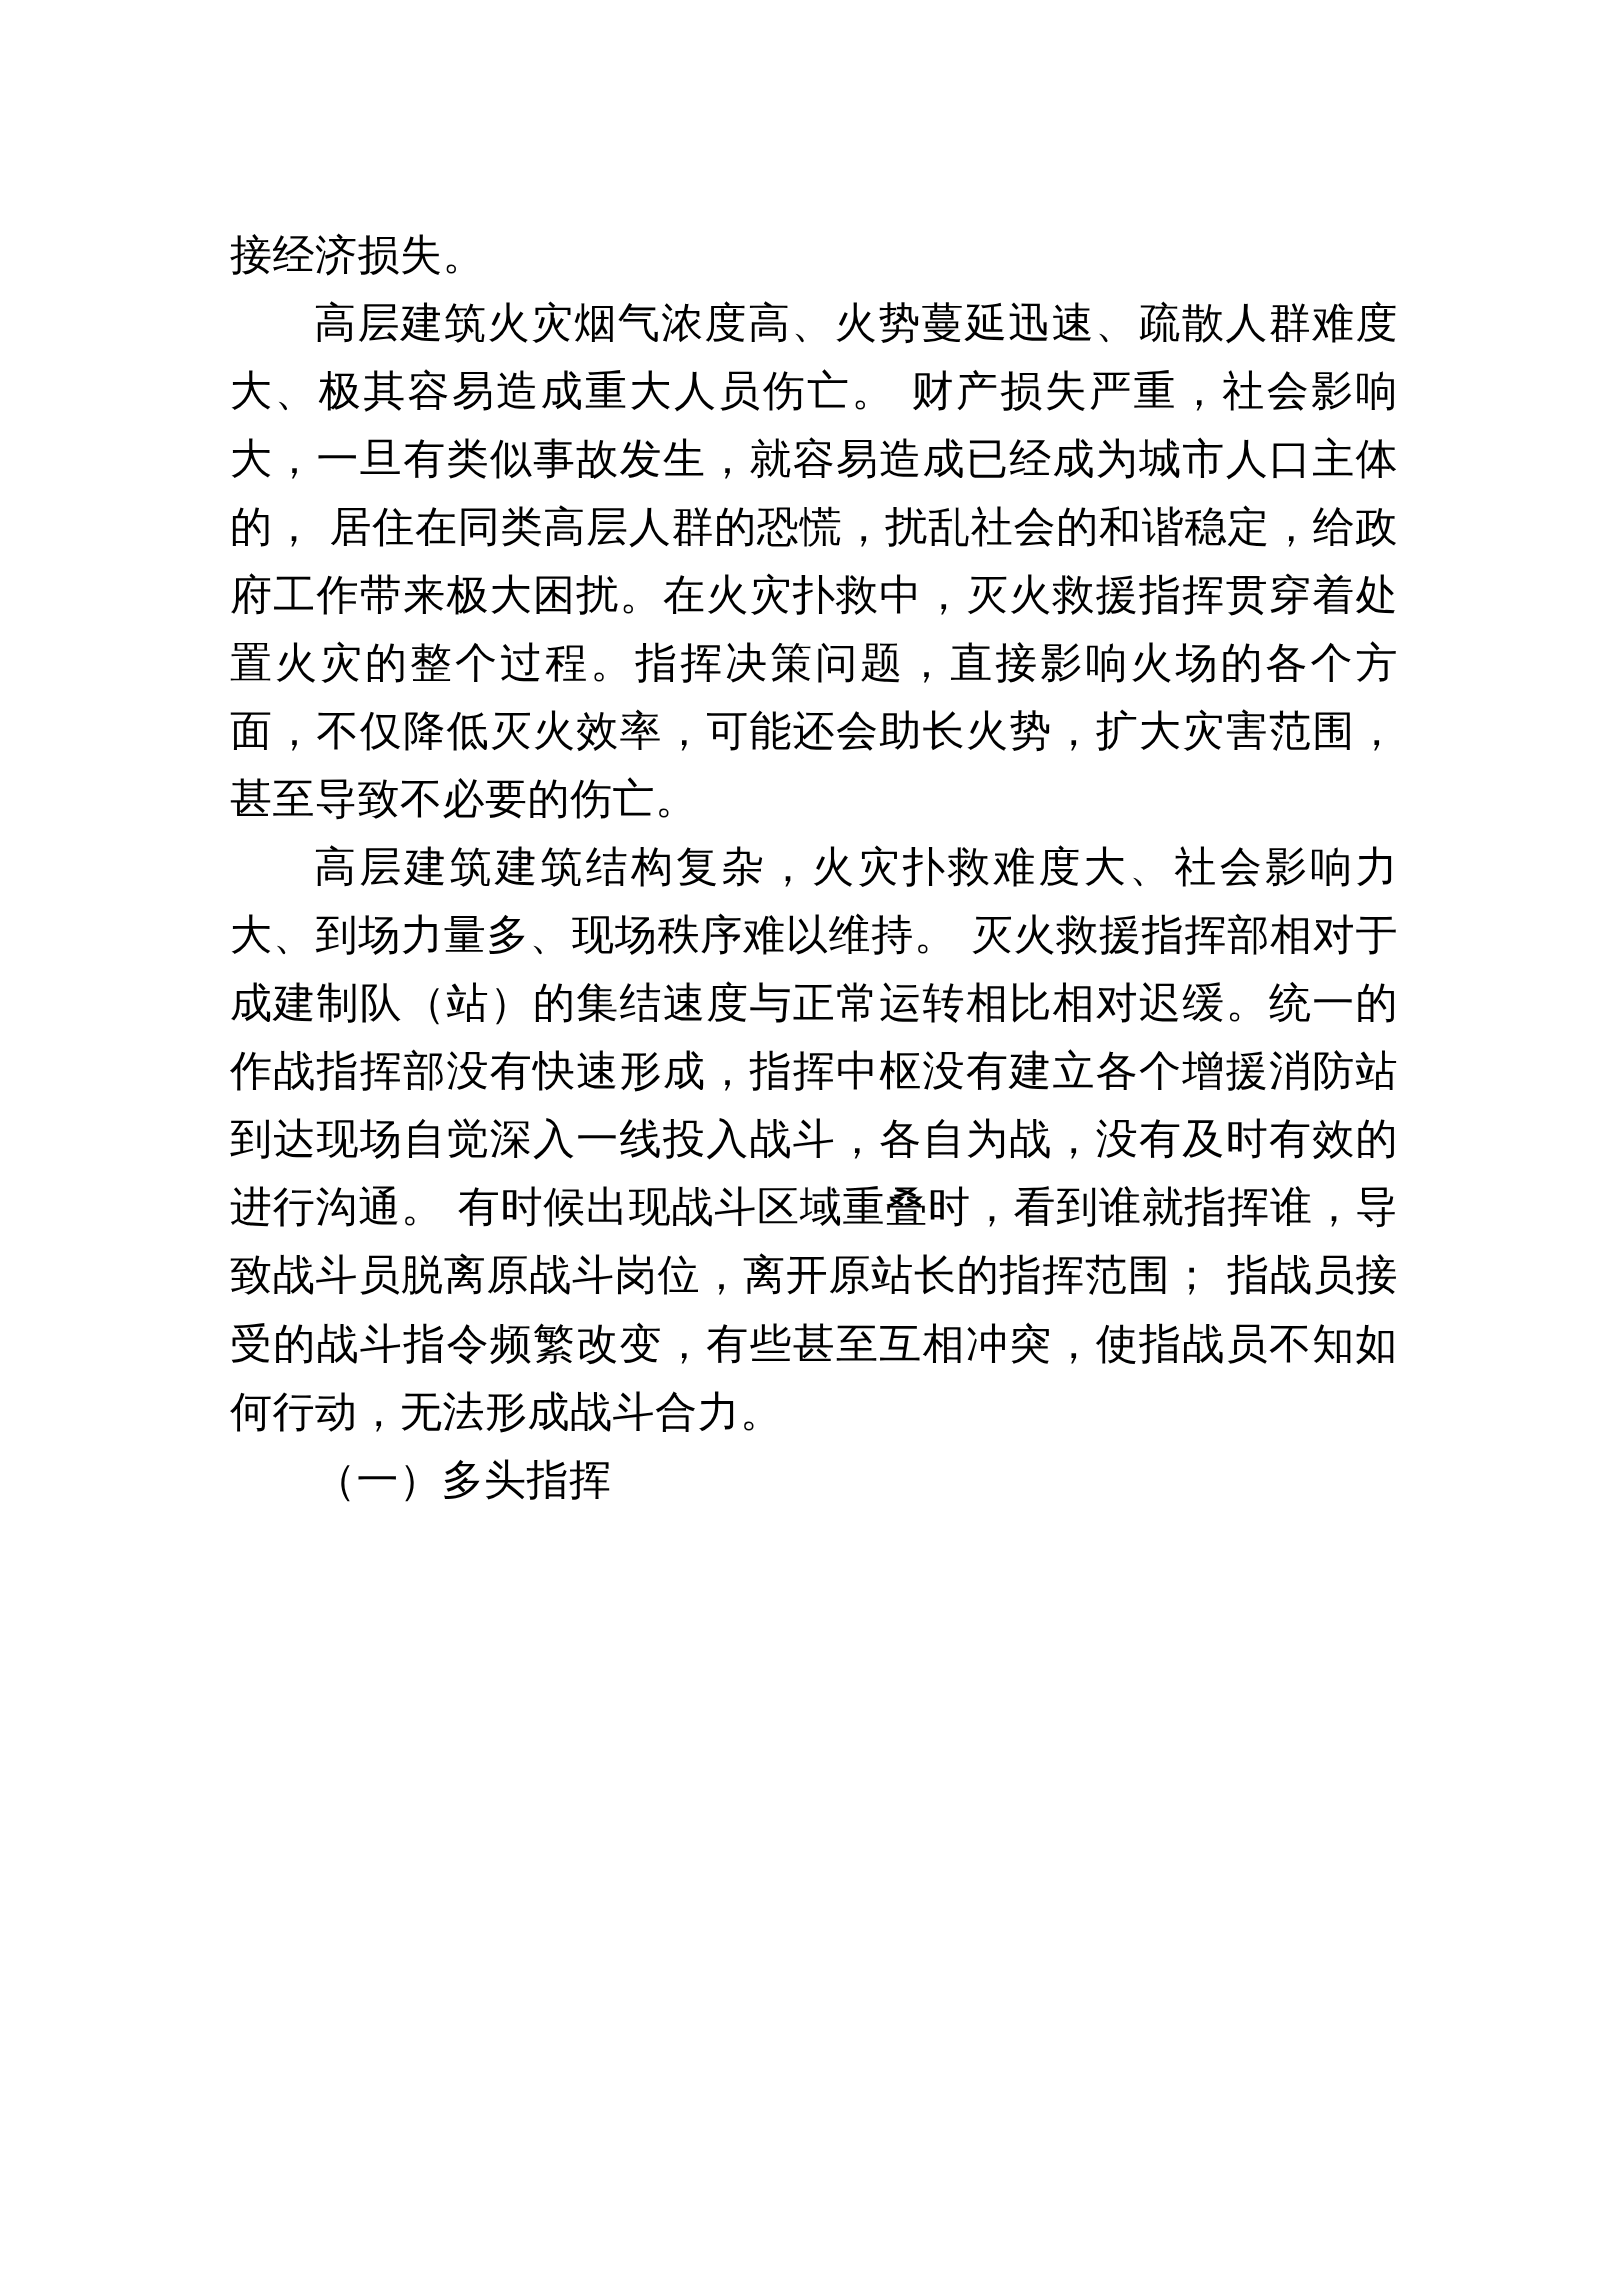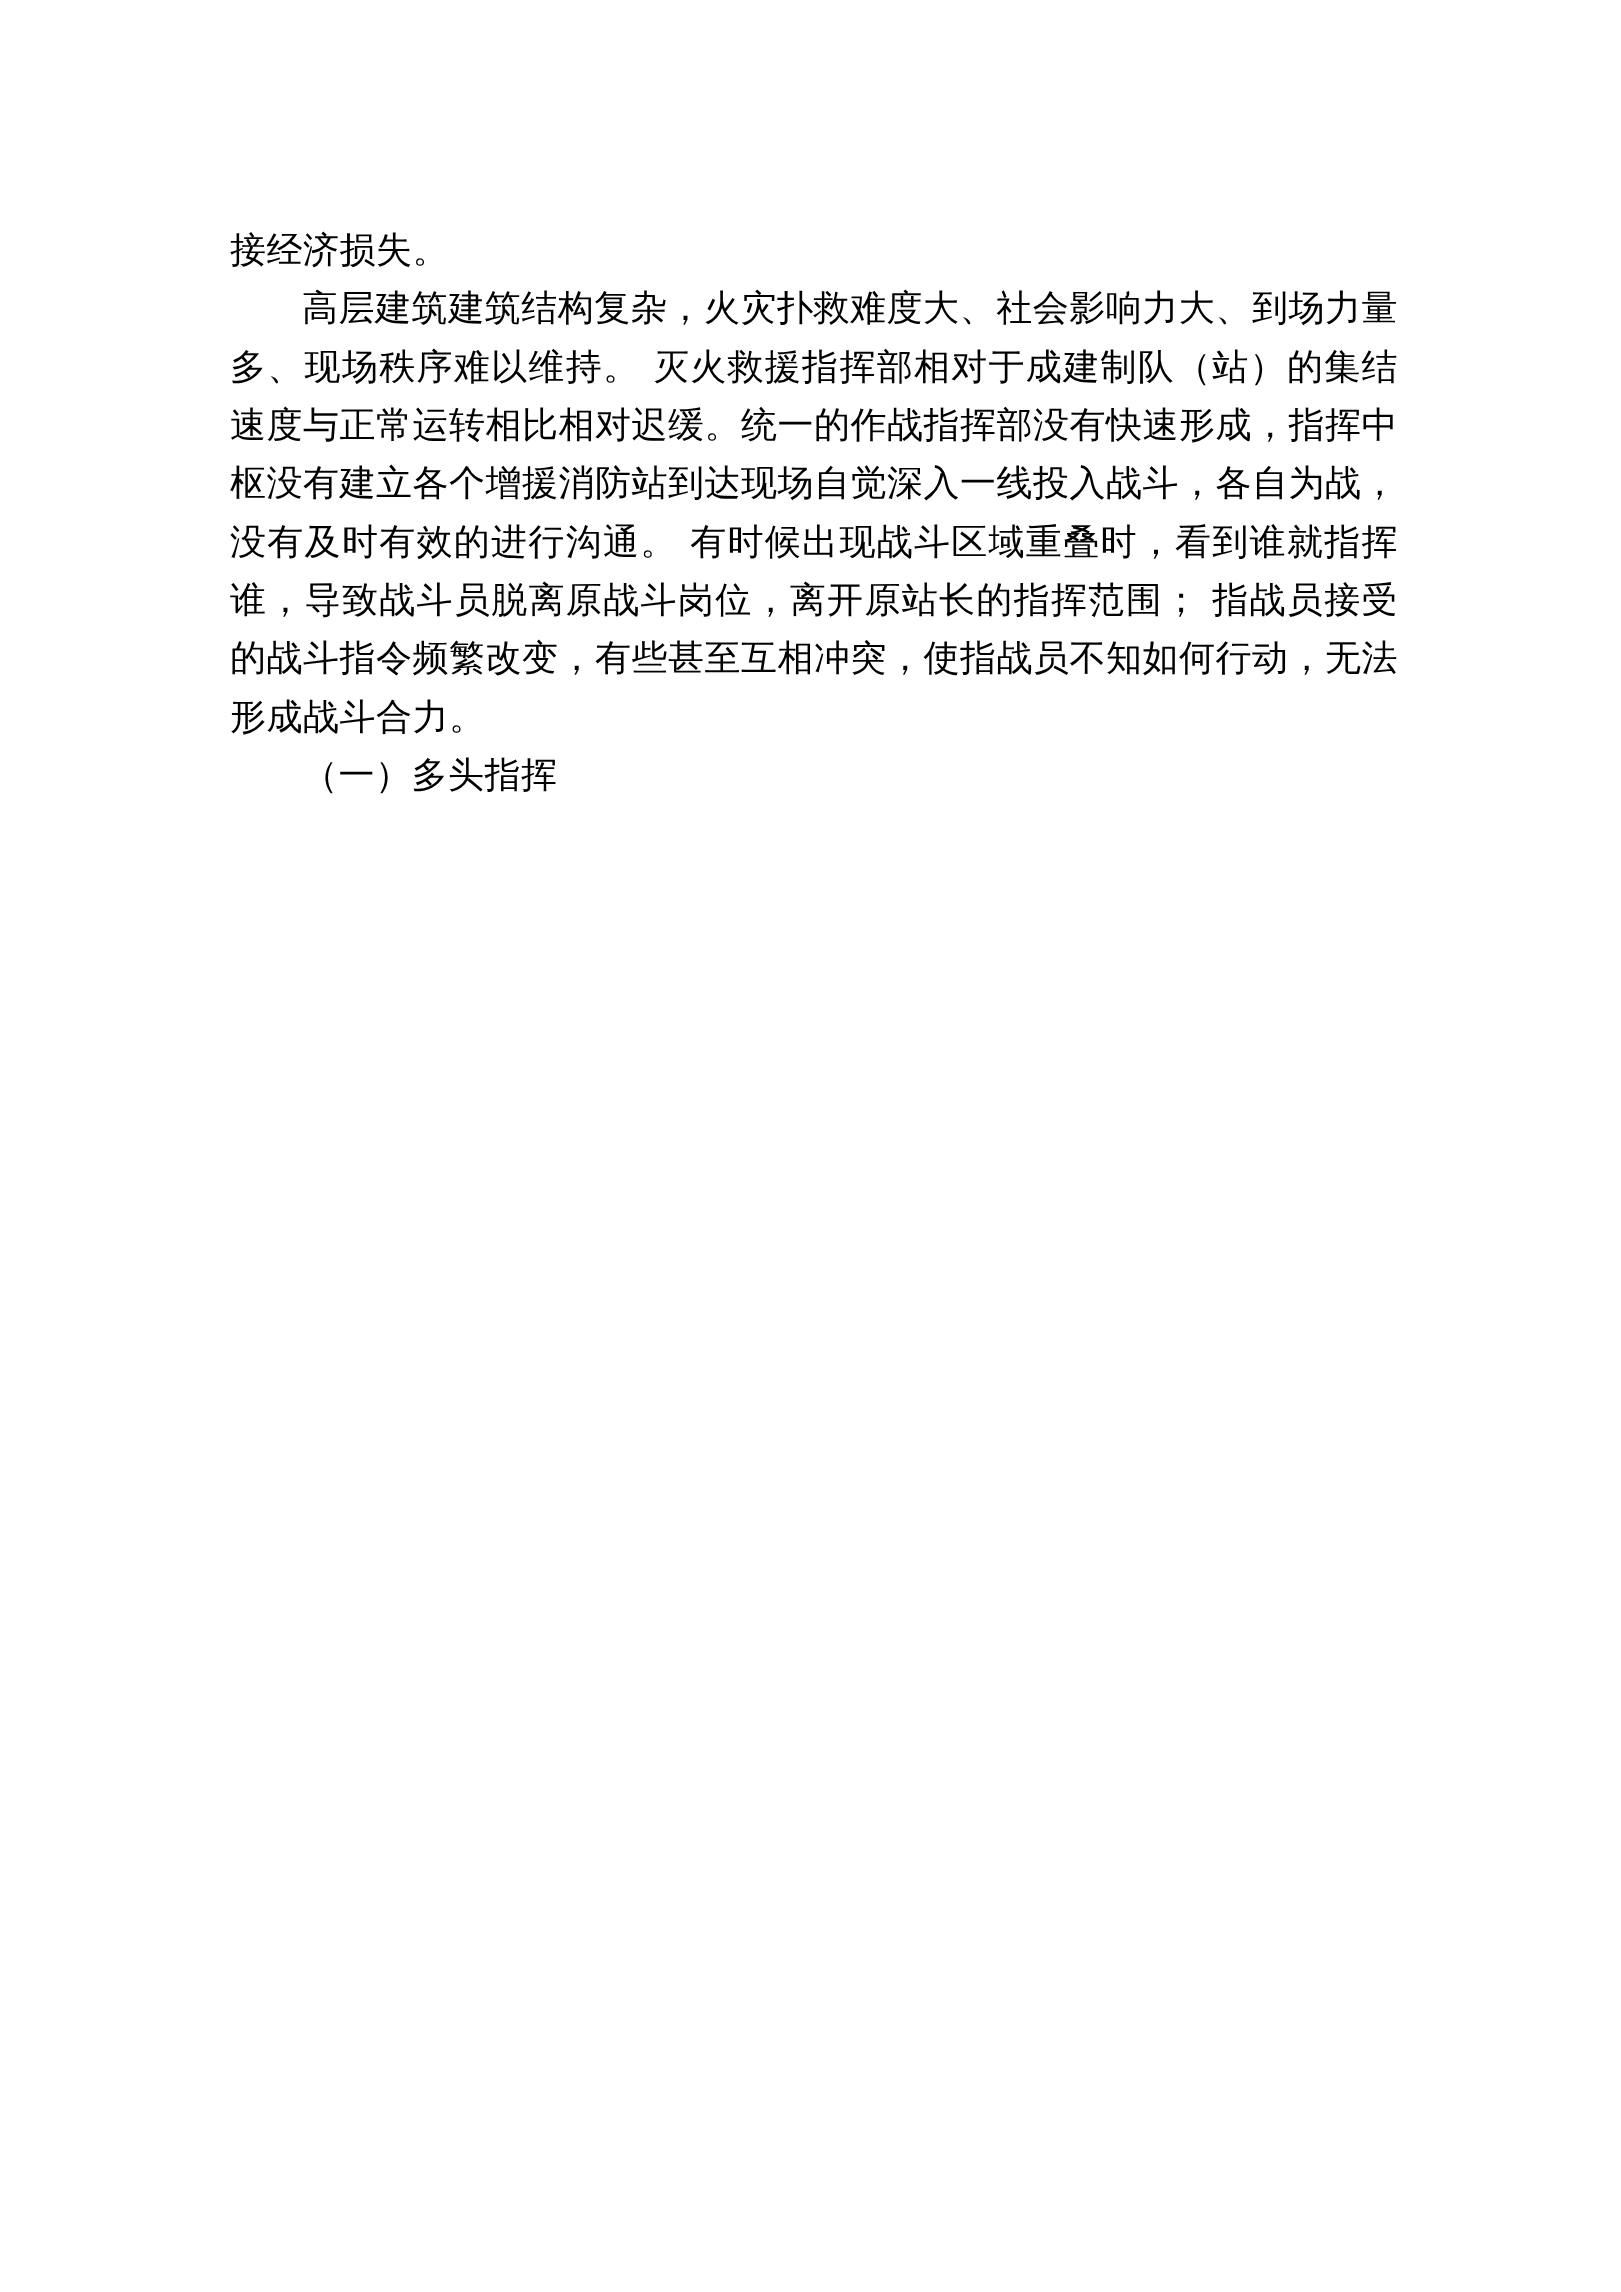"接经济损失。" .doc-body { font-size: 36px -> 42px }
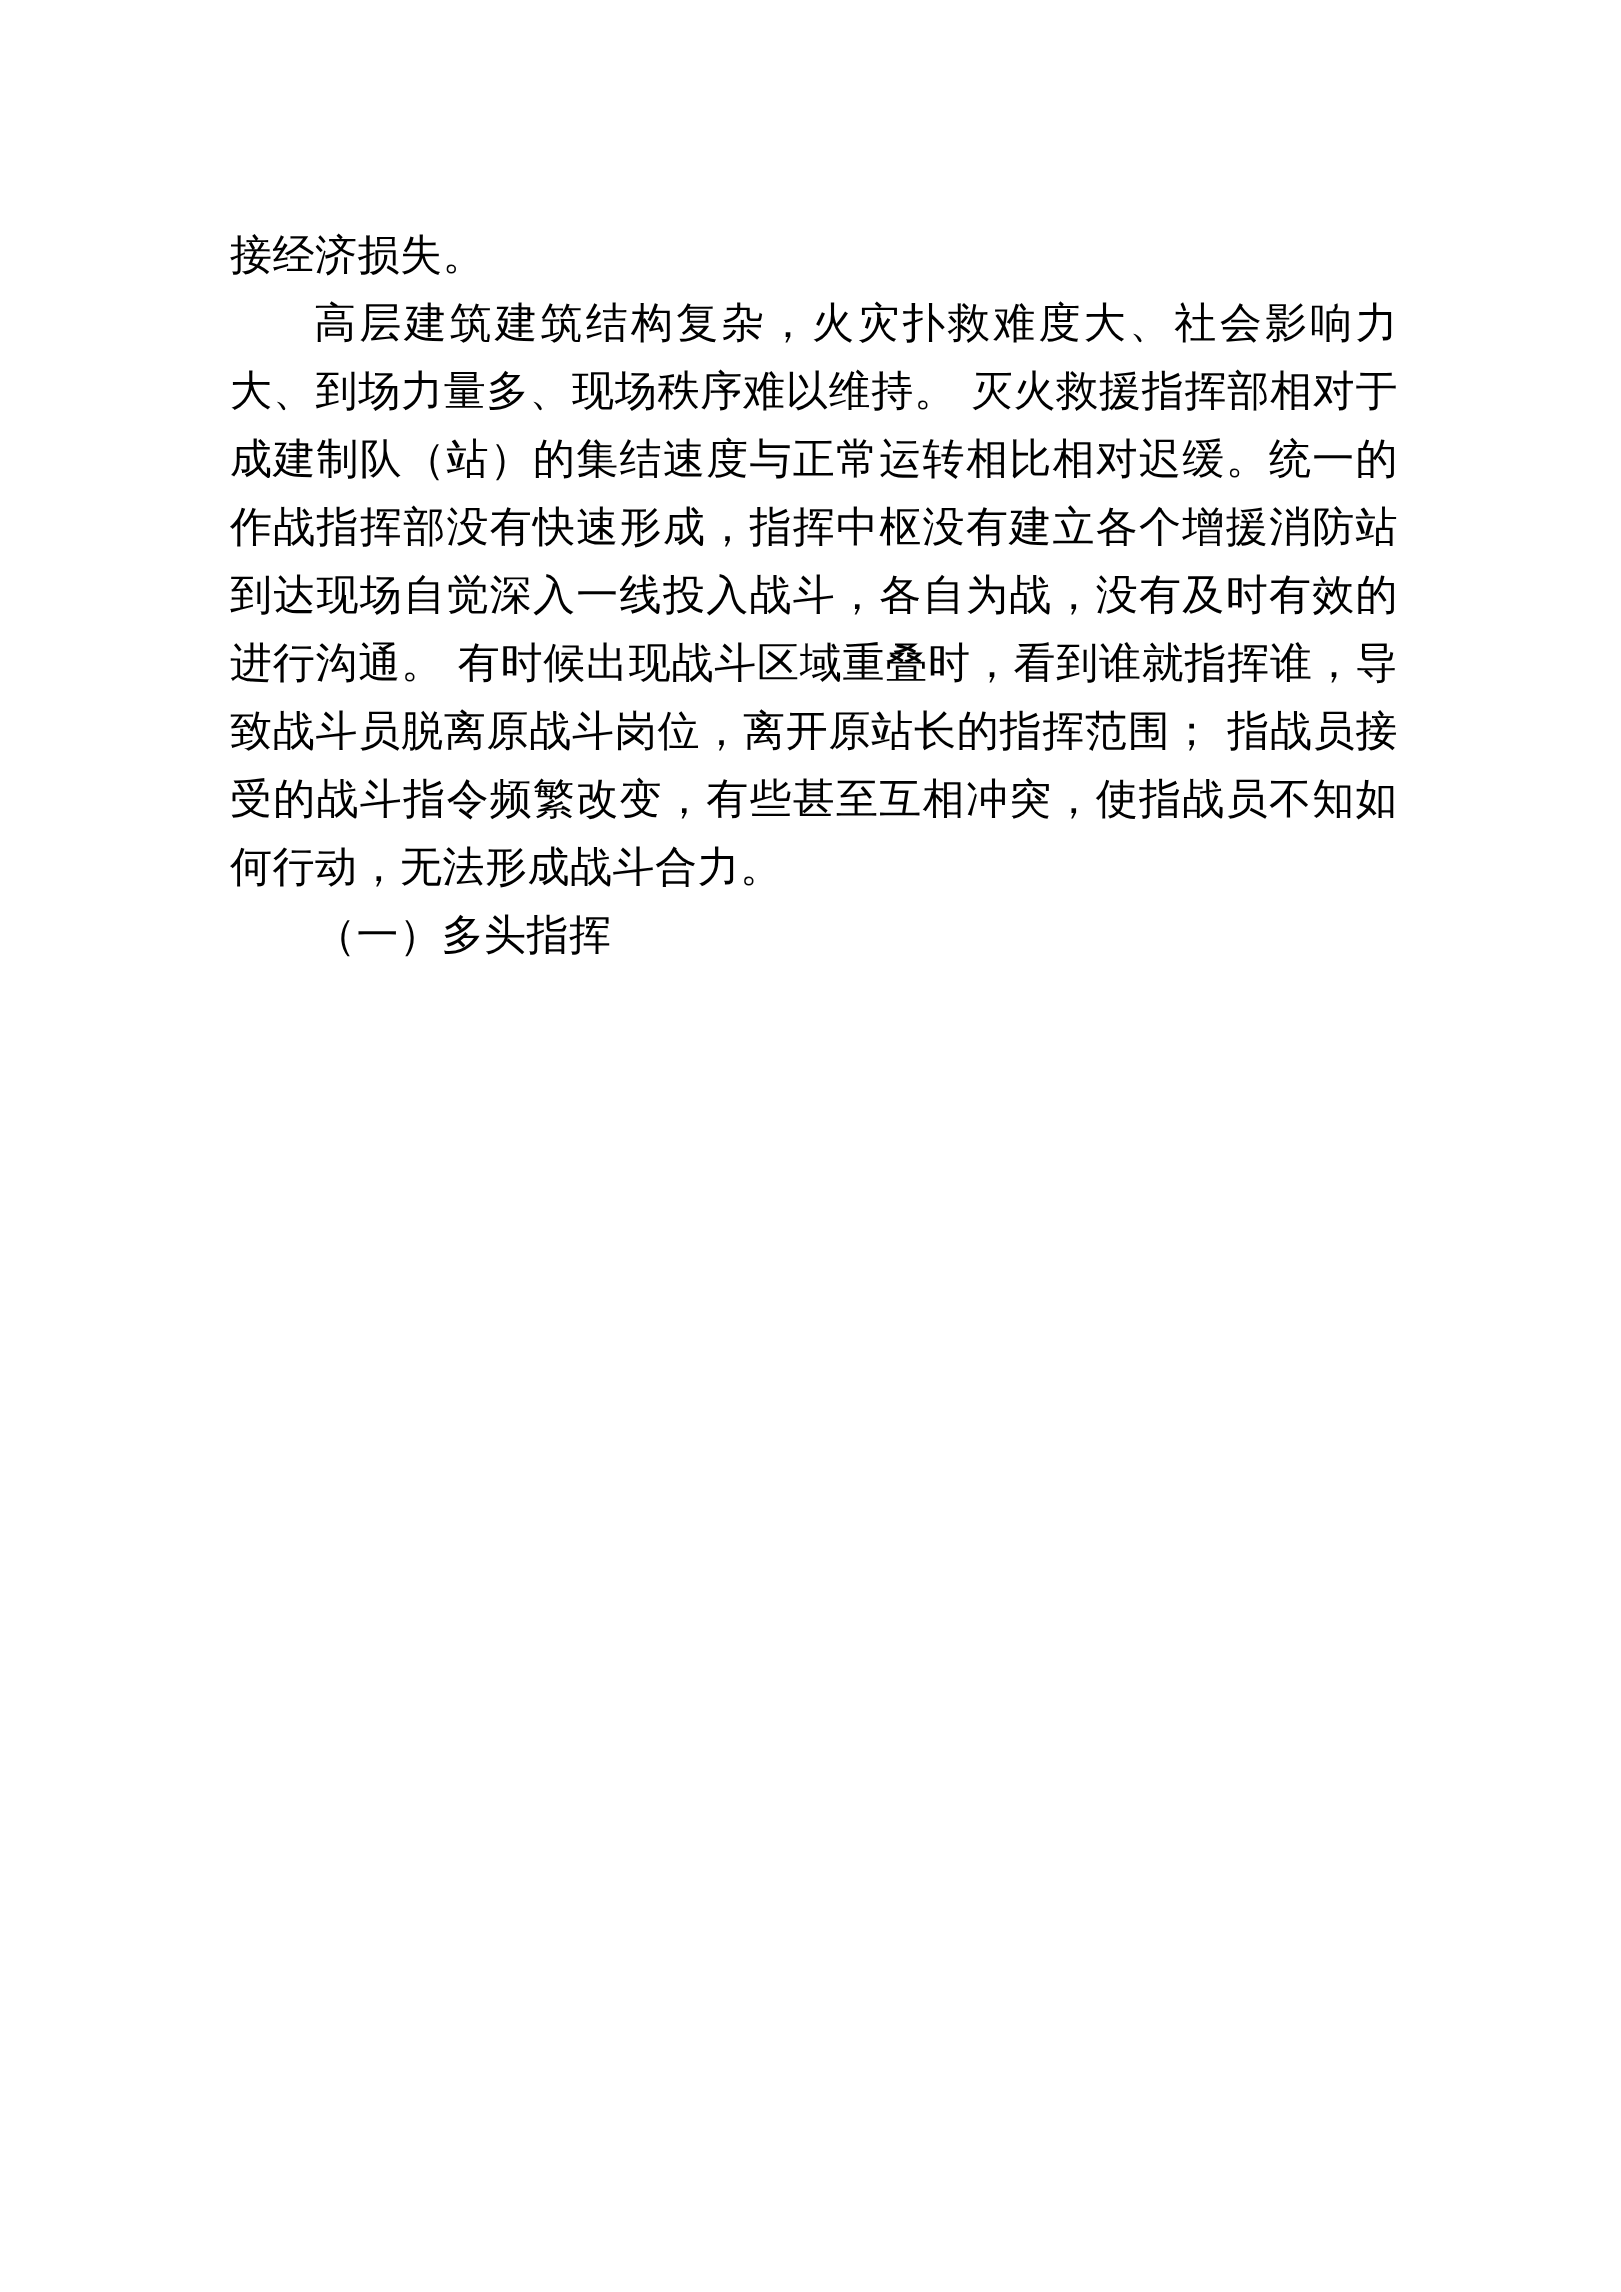"高层建筑火灾烟气浓度高、火势蔓延迅速、疏散人群难度大、极其容易造成重大人员伤亡。" p.indent { html: none -> <p>高层建筑火灾烟气浓度高、火势蔓延迅速、疏散人群难度大、极其容易造成重大人员伤亡。 财产损失严重，社会影响大，一旦有类似事故发生，就容易造成已经成为城市人口主体的， 居住在同类高层人群的恐慌，扰乱社会的和谐稳定，给政府工作带来极大困扰。在火灾扑救中，灭火救援指挥贯穿着处置火灾的整个过程。指挥决策问题，直接影响火场的各个方面，不仅降低灭火效率，可能还会助长火势，扩大灾害范围，甚至导致不必要的伤亡。</p> }
